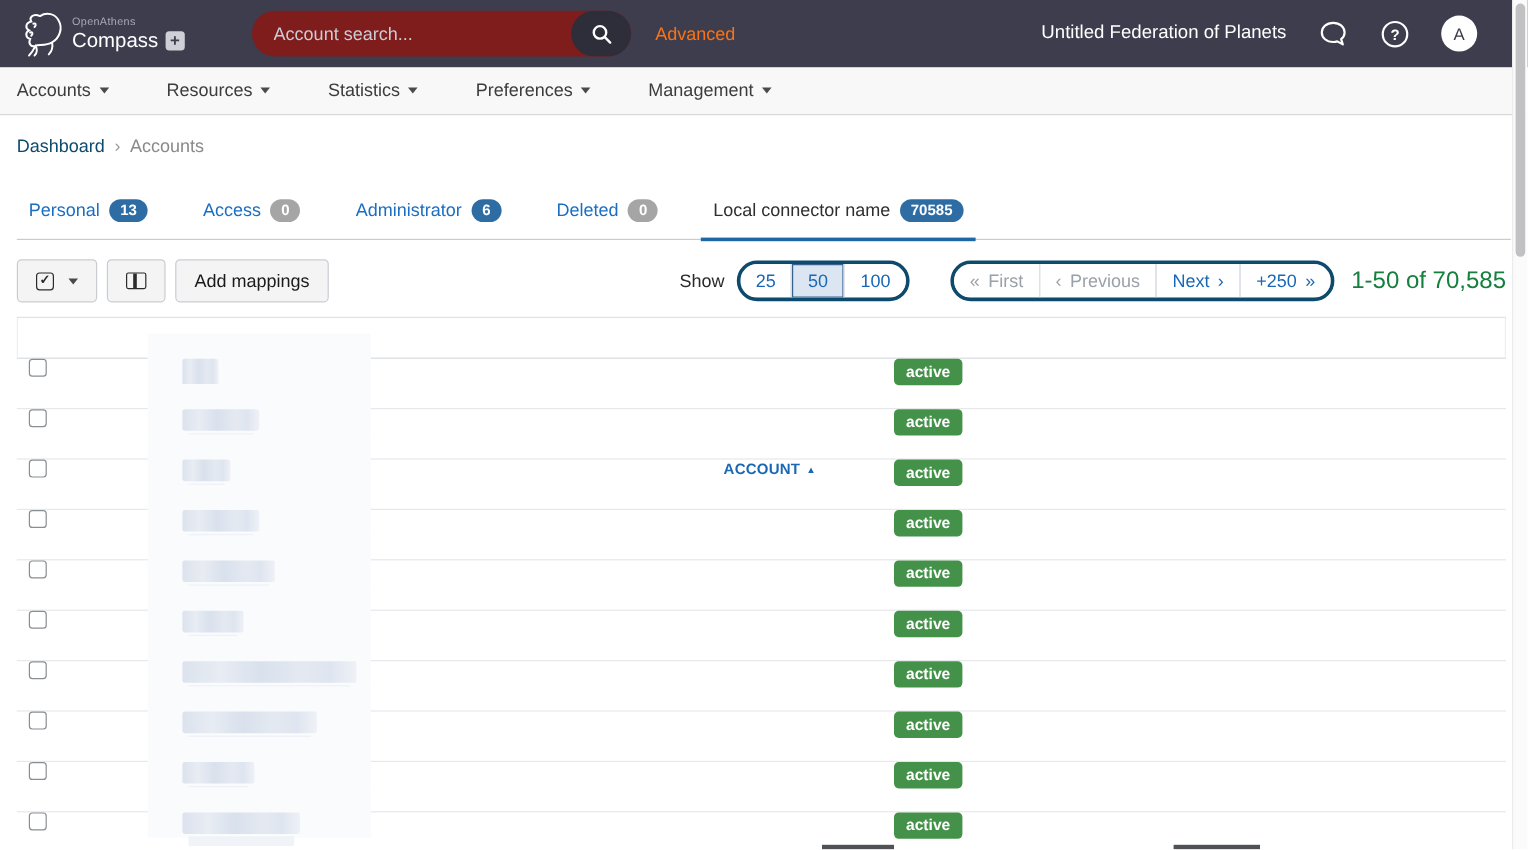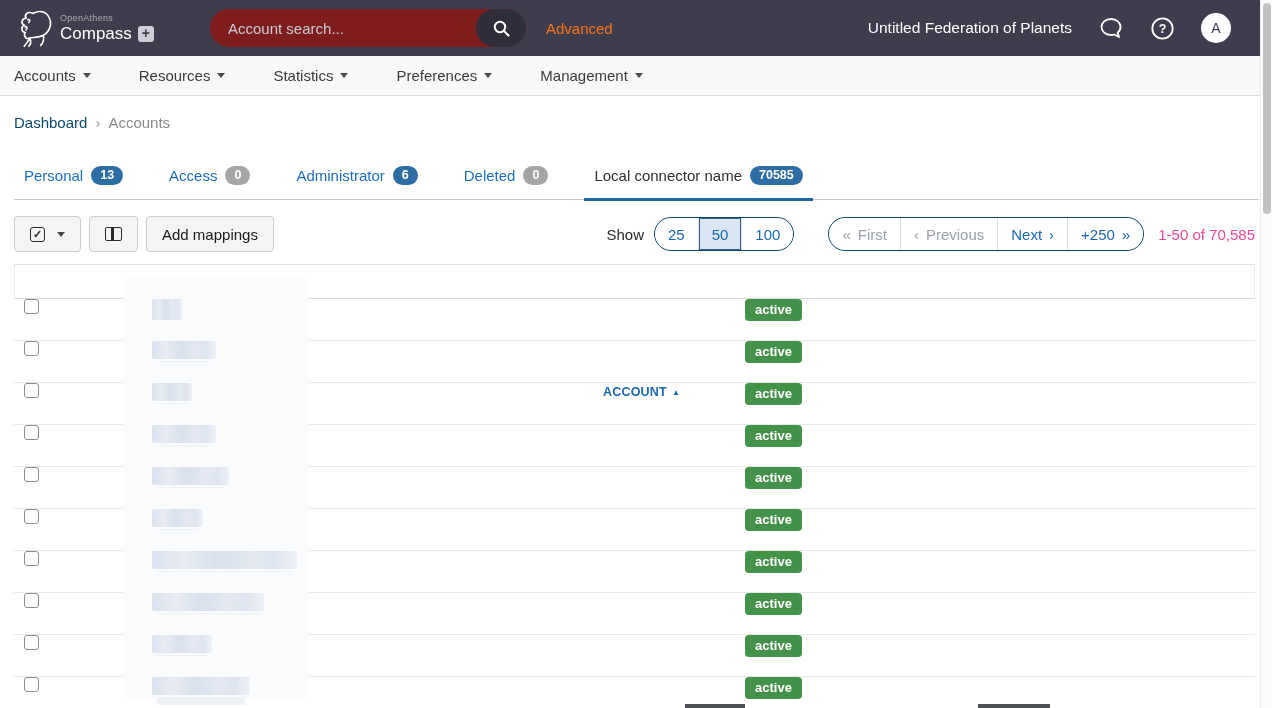"25" .pill-group { border: 1px solid #0c4a6e -> 3px solid #0c4a6e }
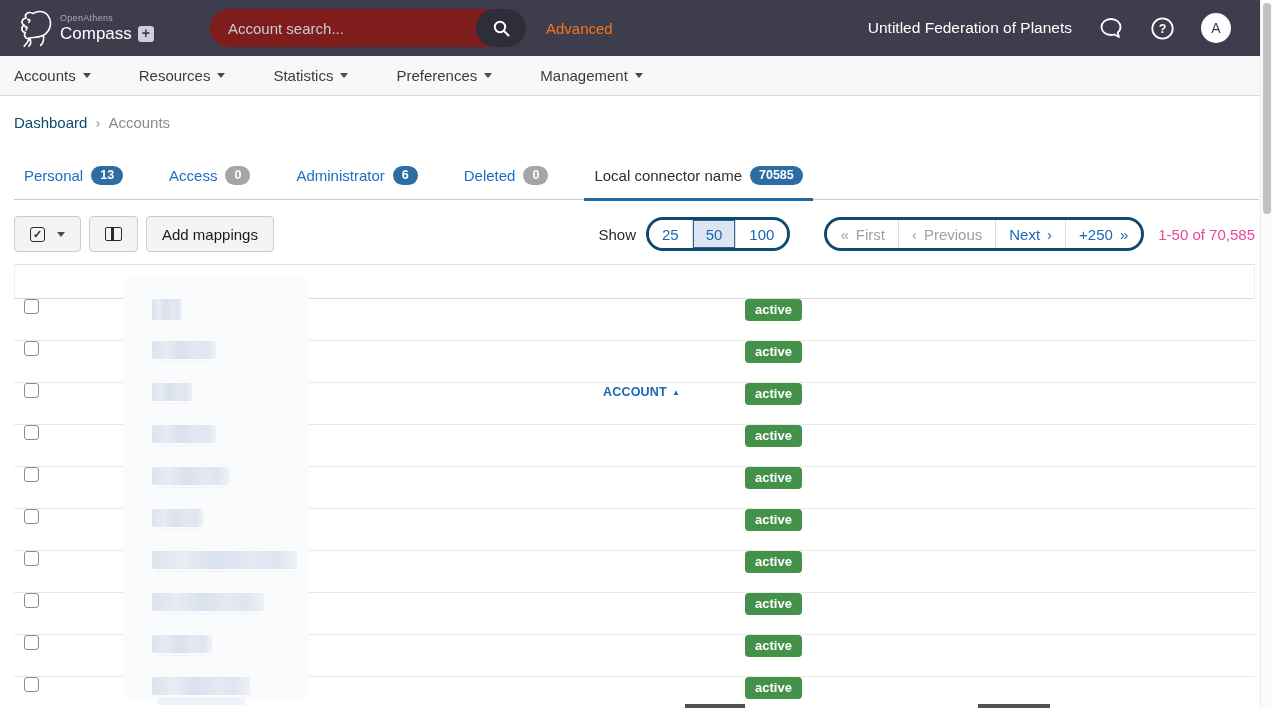"1-50 of 70,585" .range-label { color: #ec4899 -> #15803d; font-size: 15px -> 20px }
